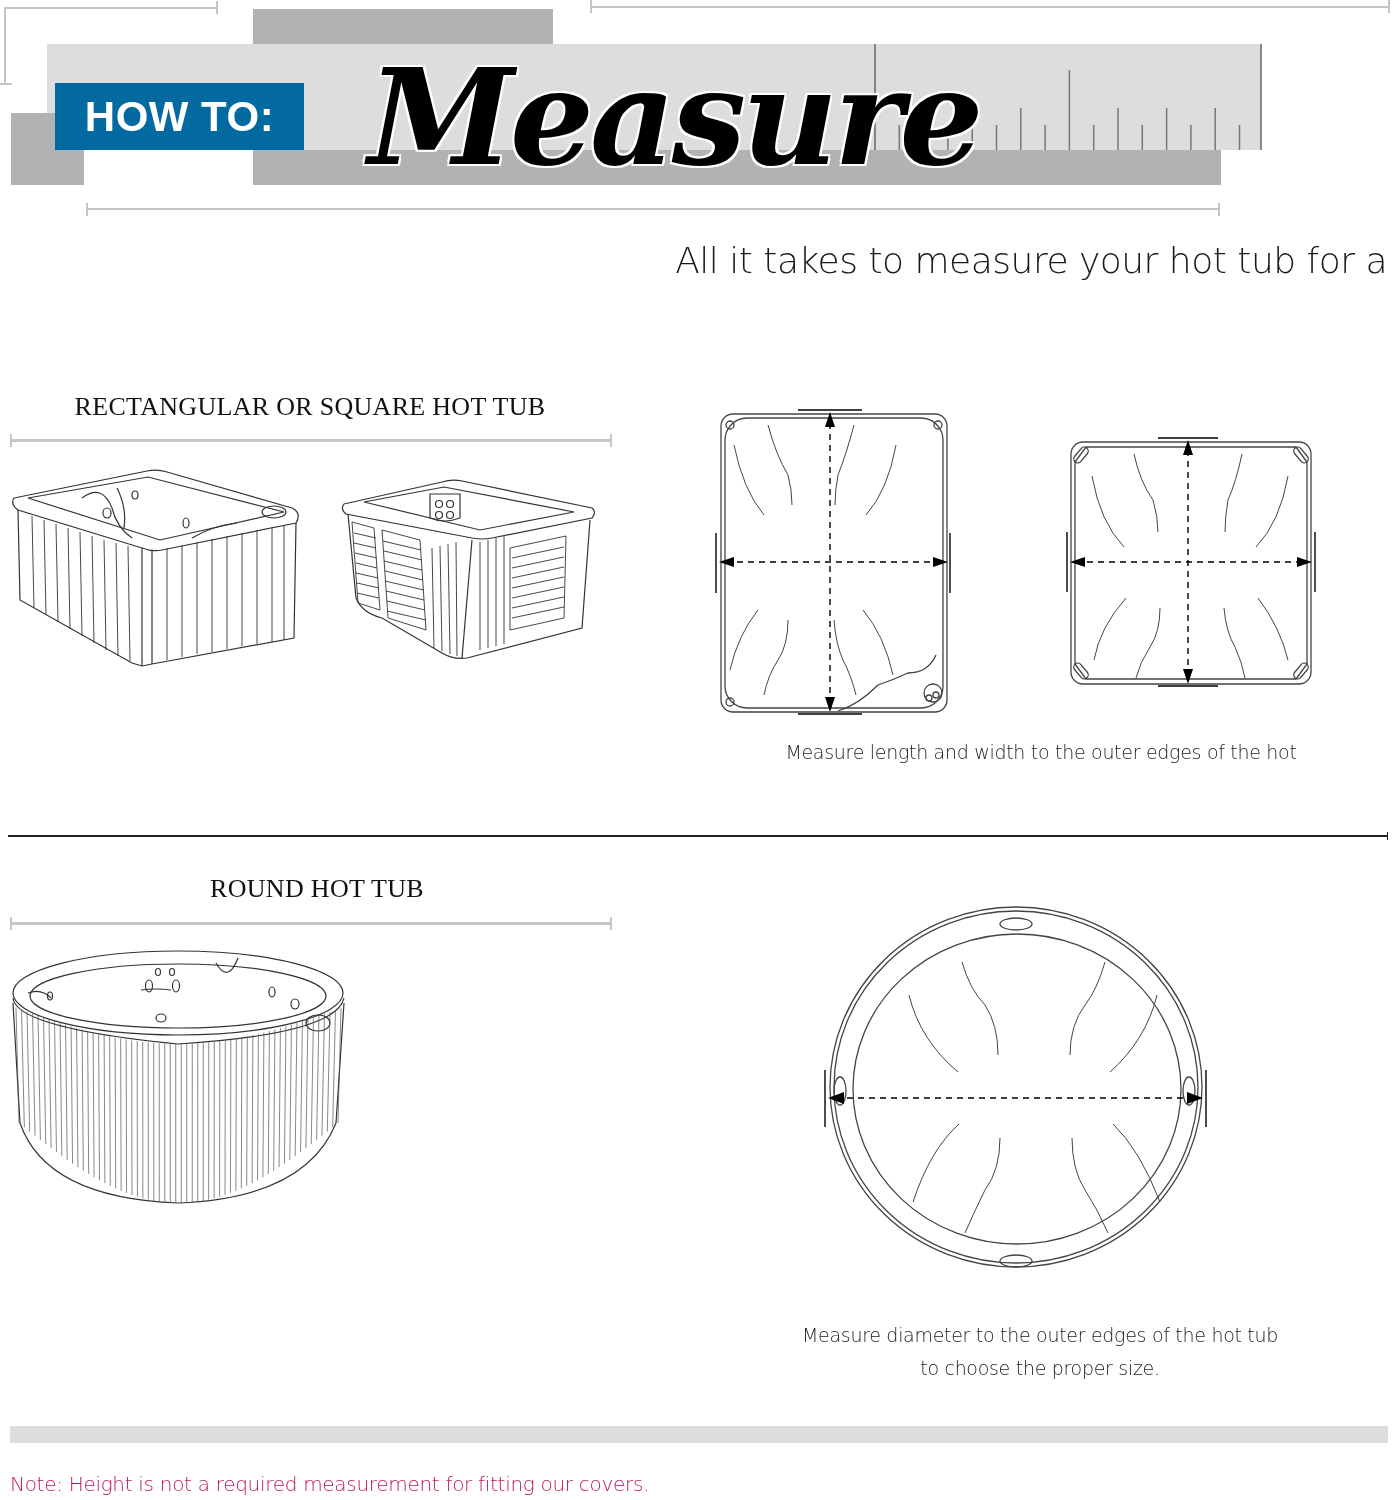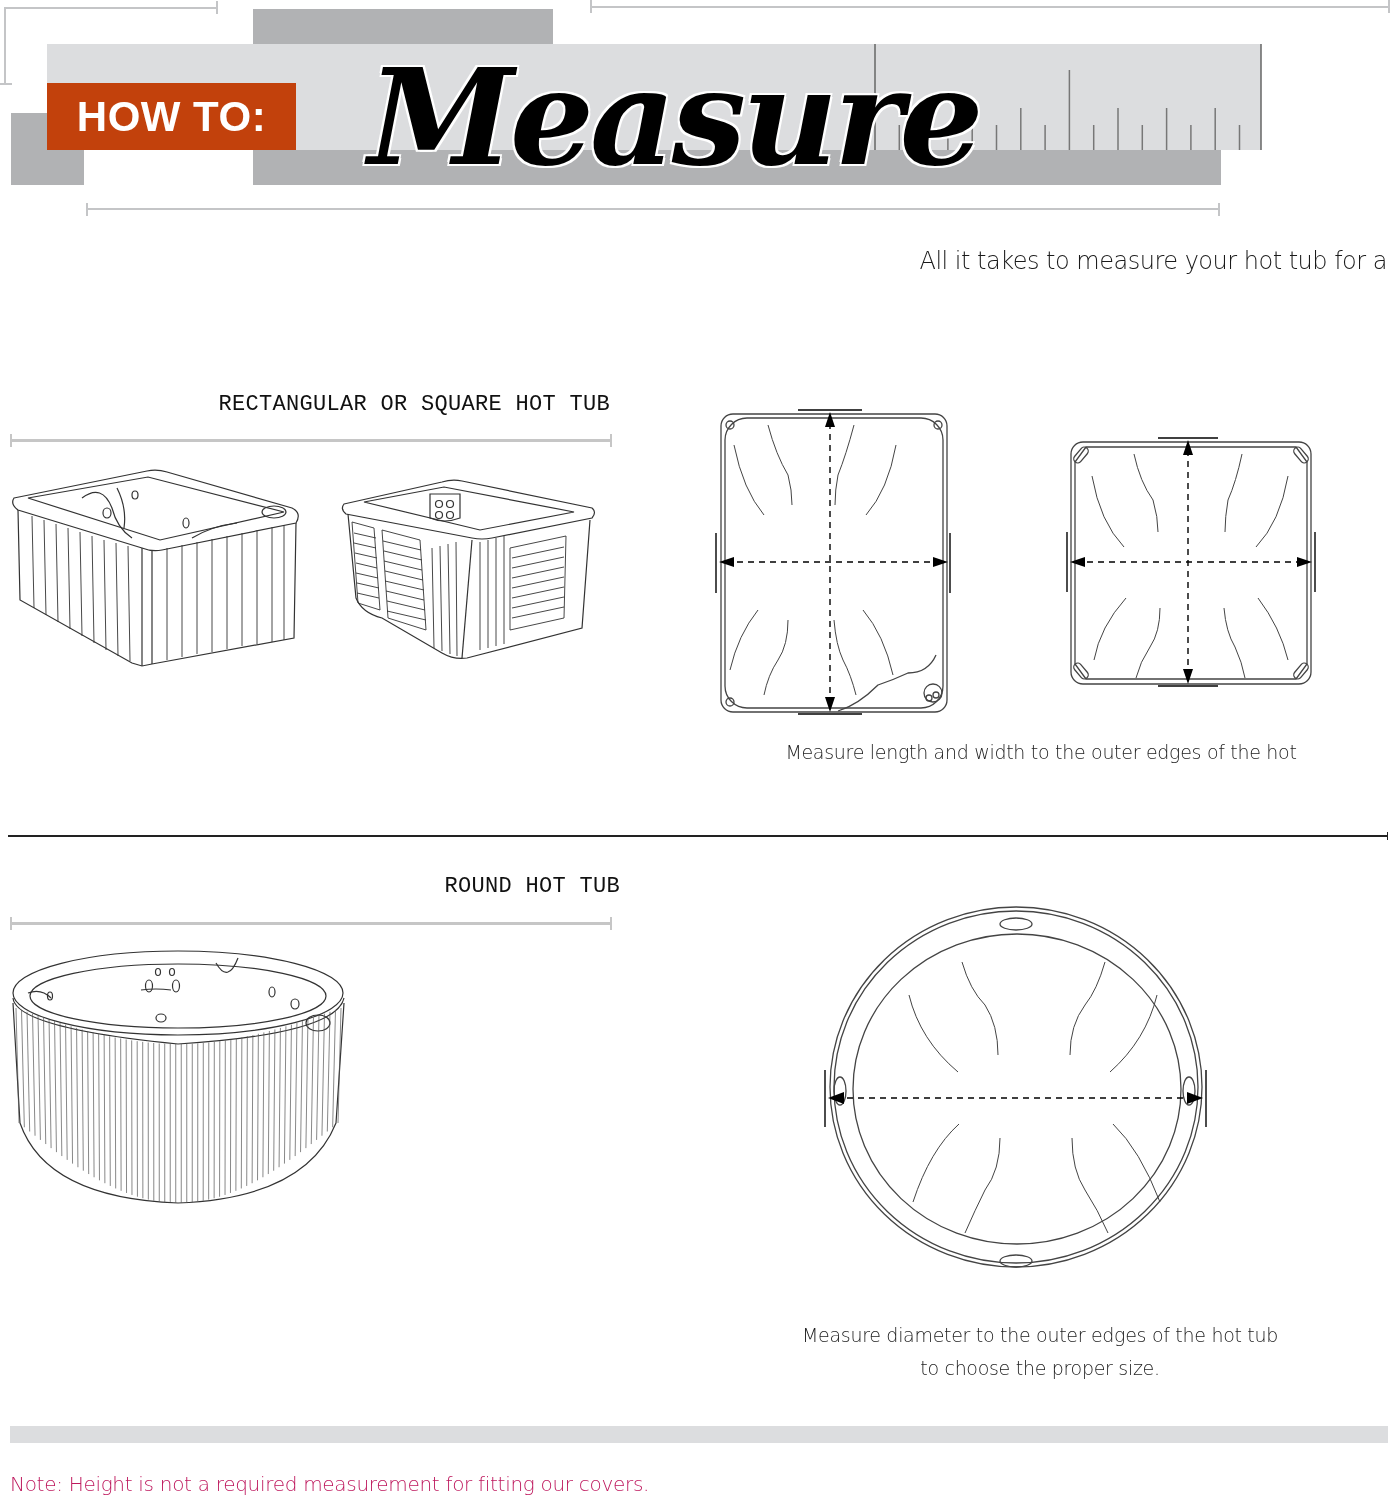"HOW TO:" .bar-dark { background: #c2410c -> #0369a1; margin-left: none -> 8px }
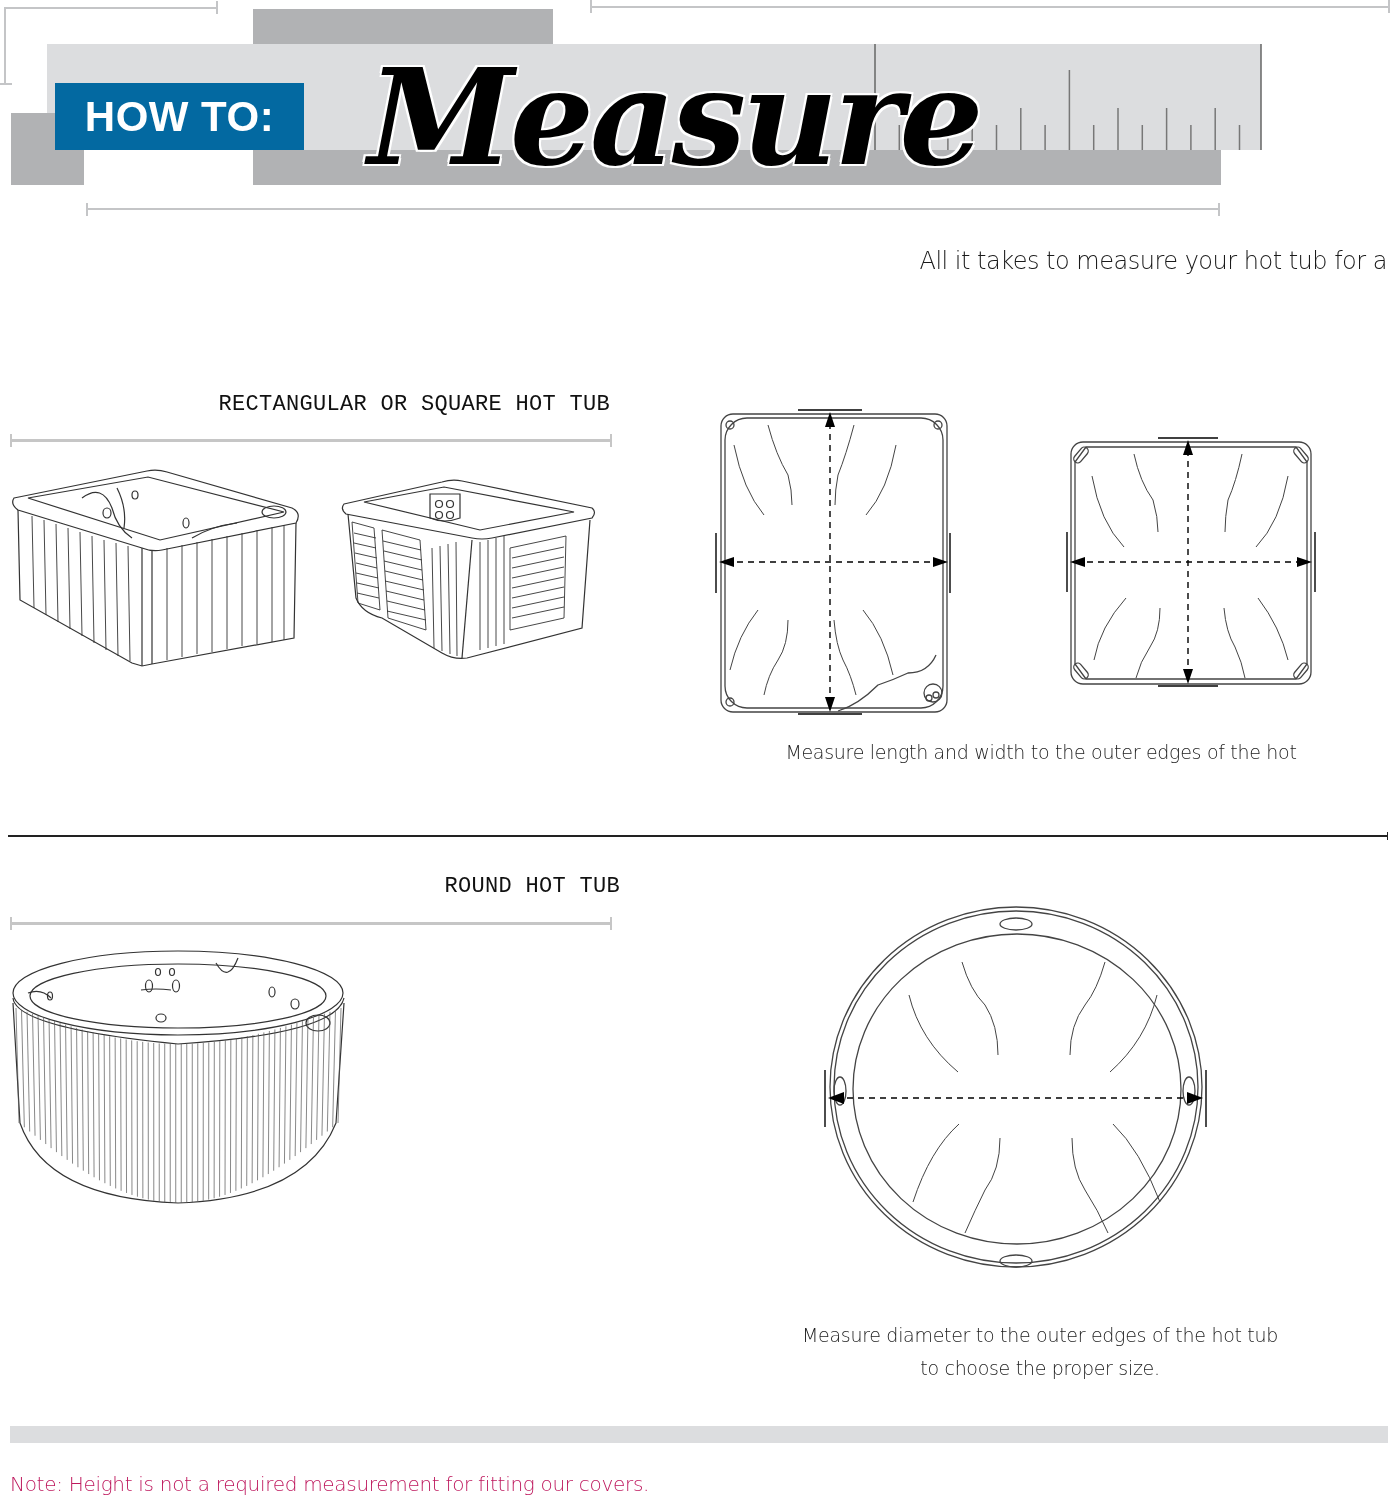"All it takes to measure" .intro { font-size: 24px -> 36px }
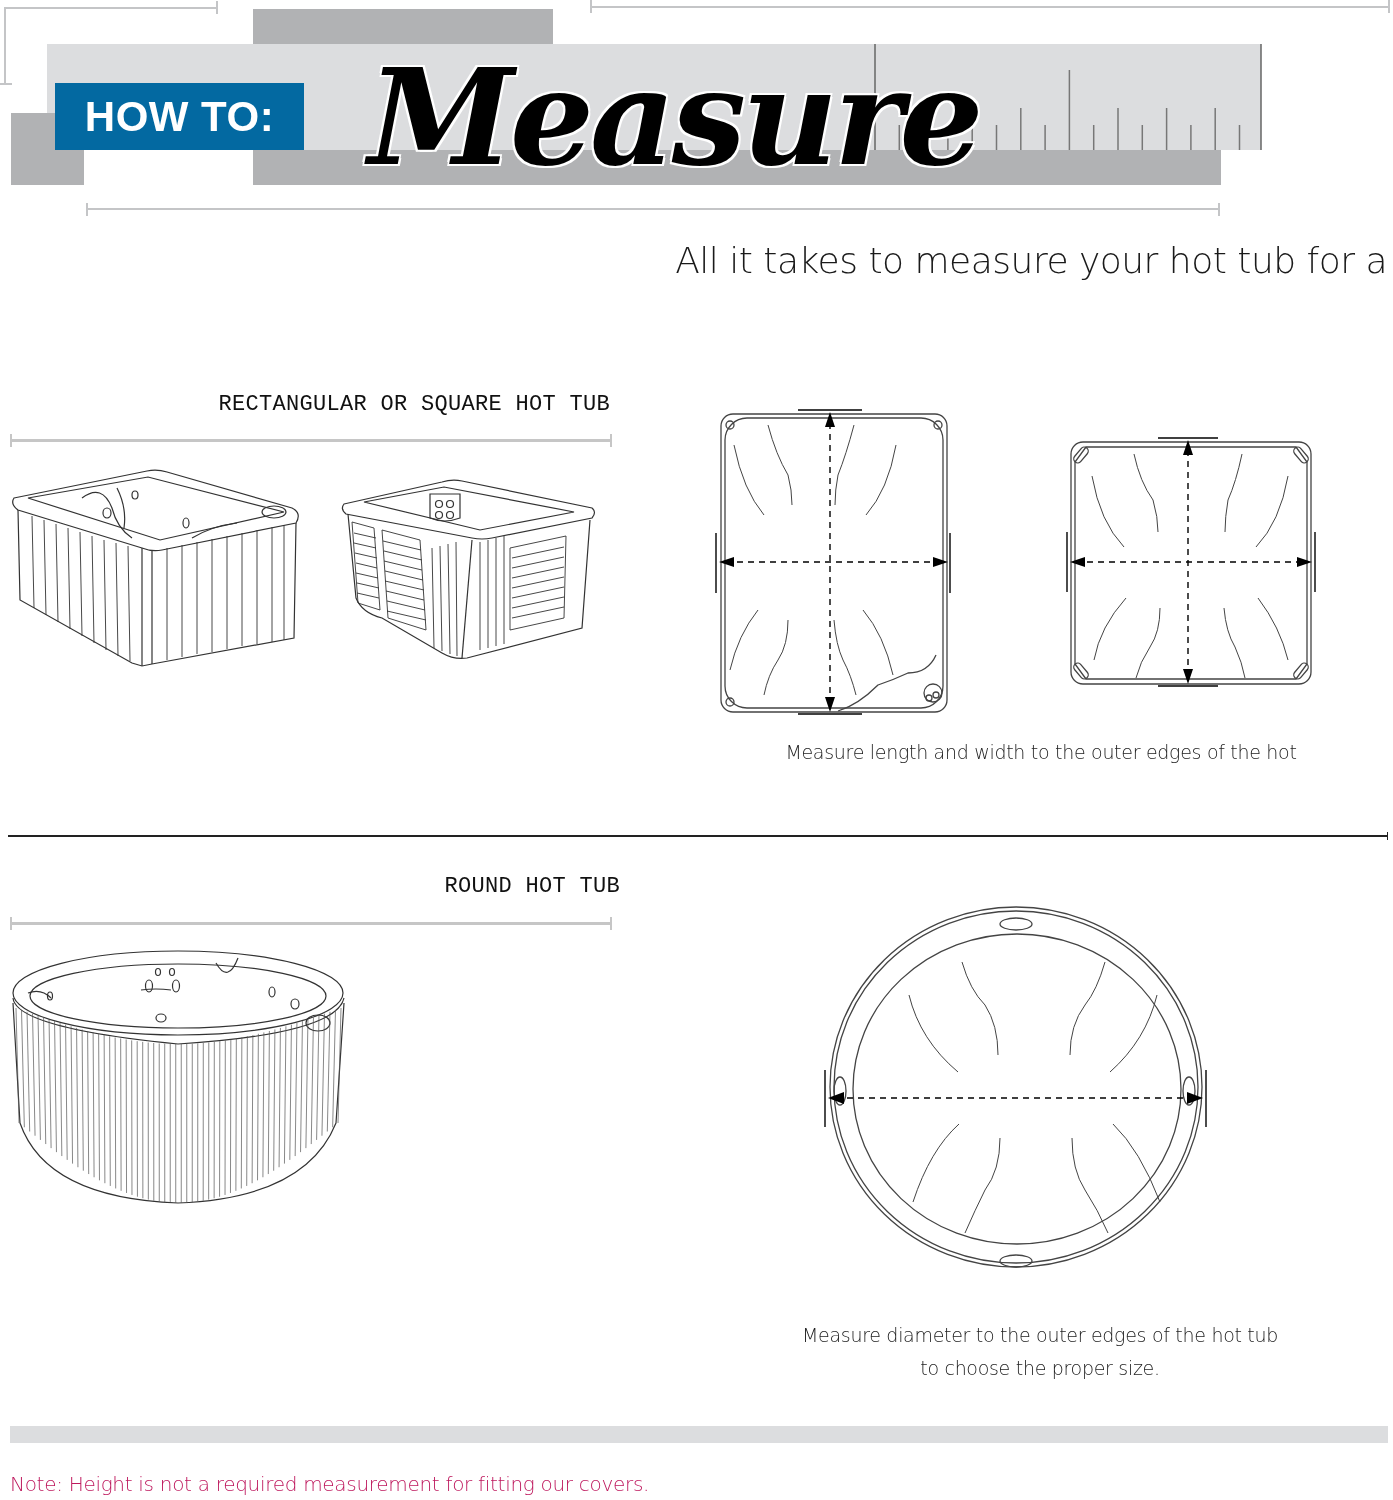"RECTANGULAR OR SQUARE HOT TUB" .section-title { font-family: Liberation Mono, monospace -> Liberation Serif, serif; font-size: 22px -> 26px; text-align: right -> center }
